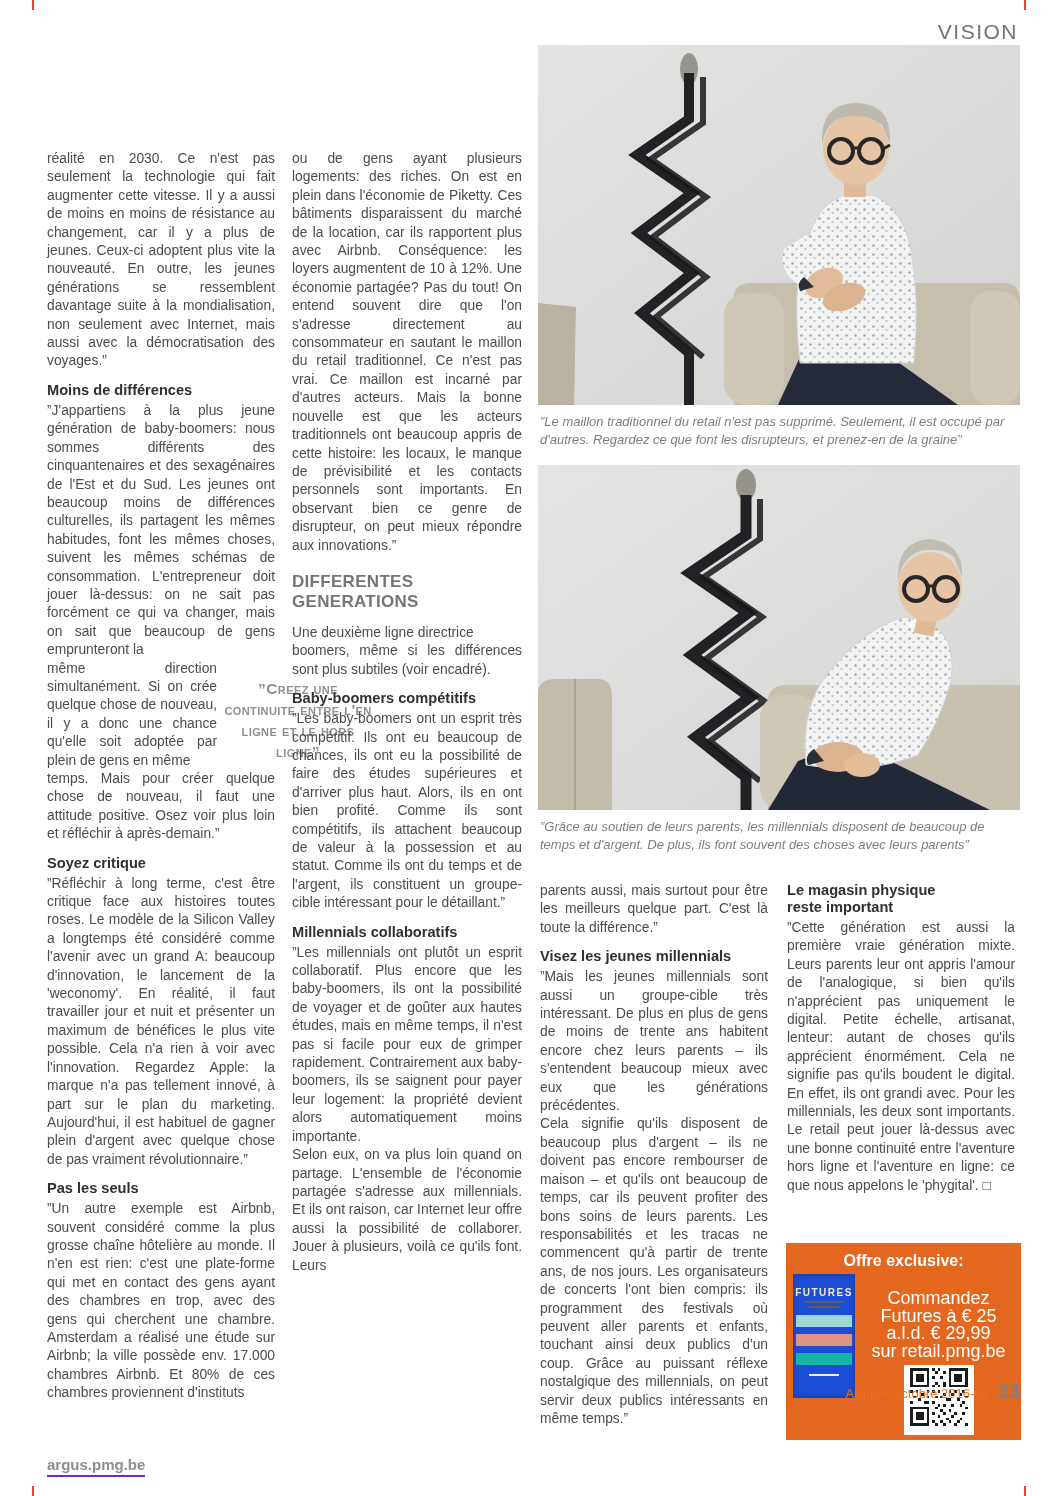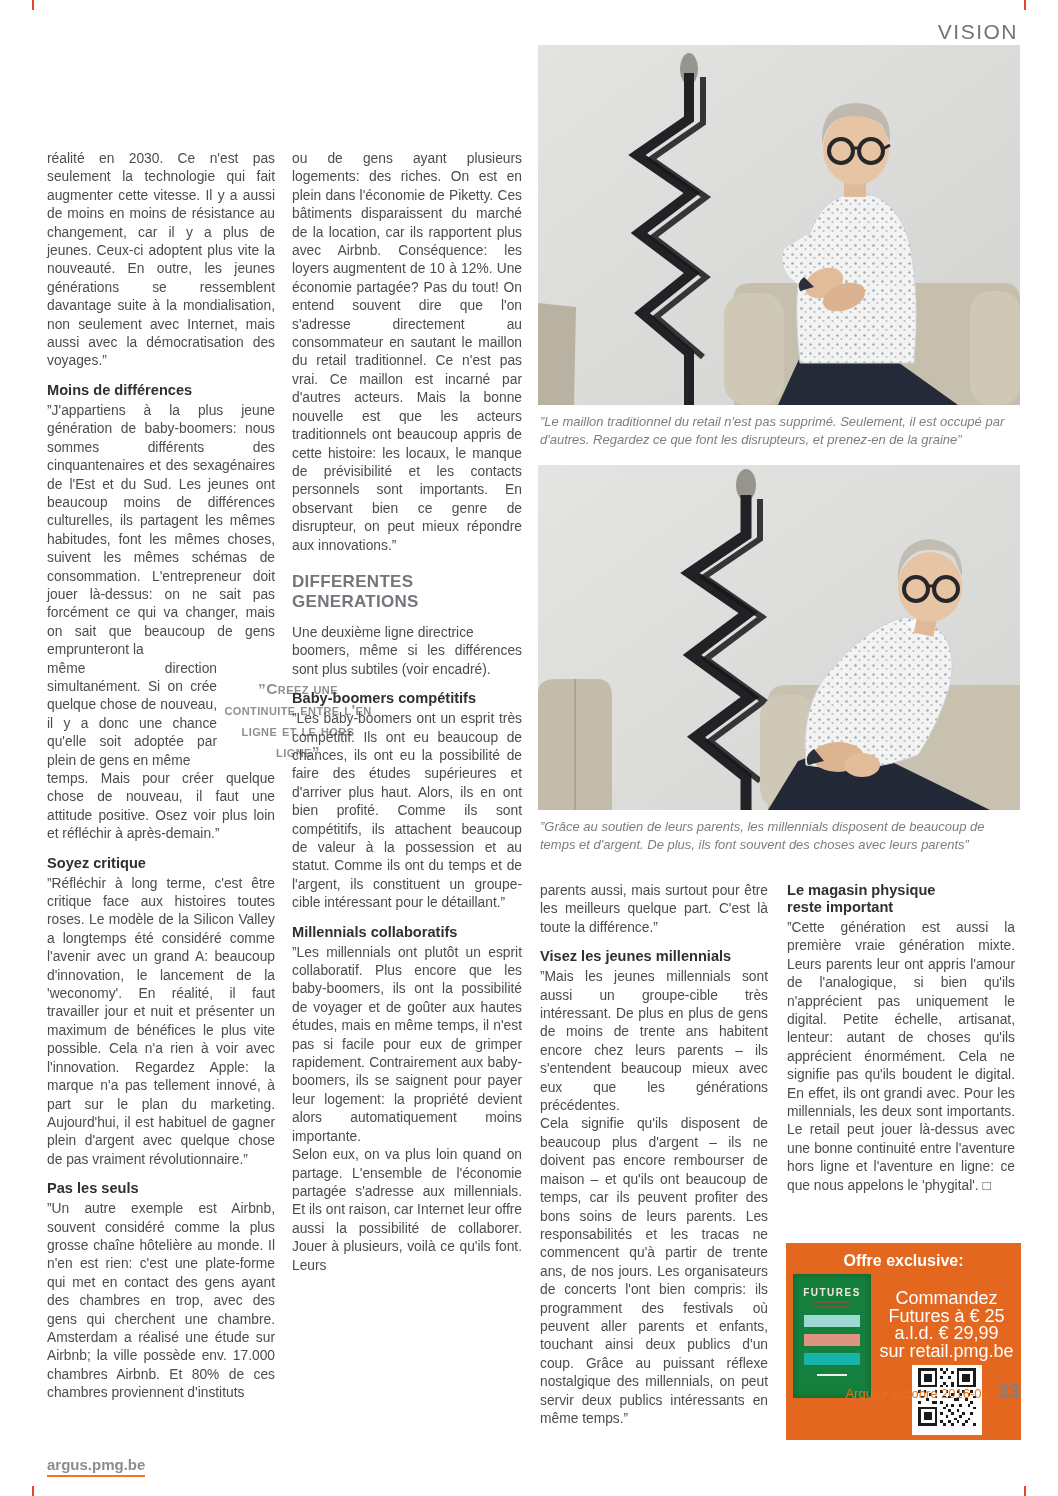"FUTURES" .book { background: #15803d -> #1d4ed8; width: 78px -> 62px }
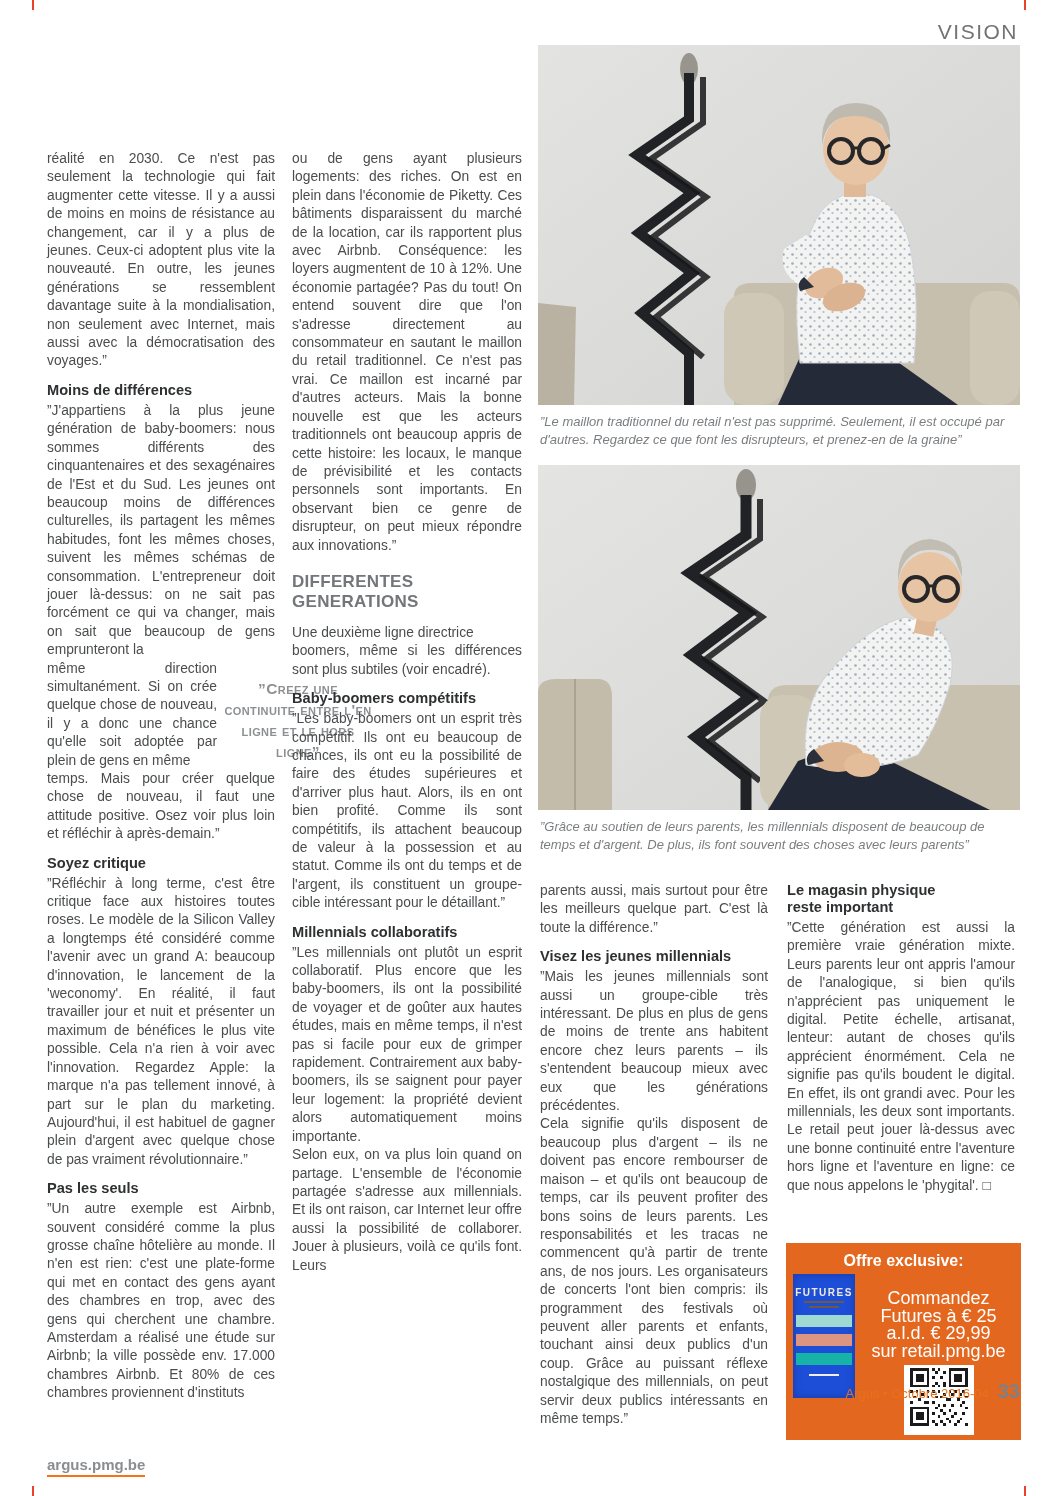"argus.pmg.be" .footer-site { border-bottom: 2px solid #f97316 -> 2px solid #6d28d9 }
